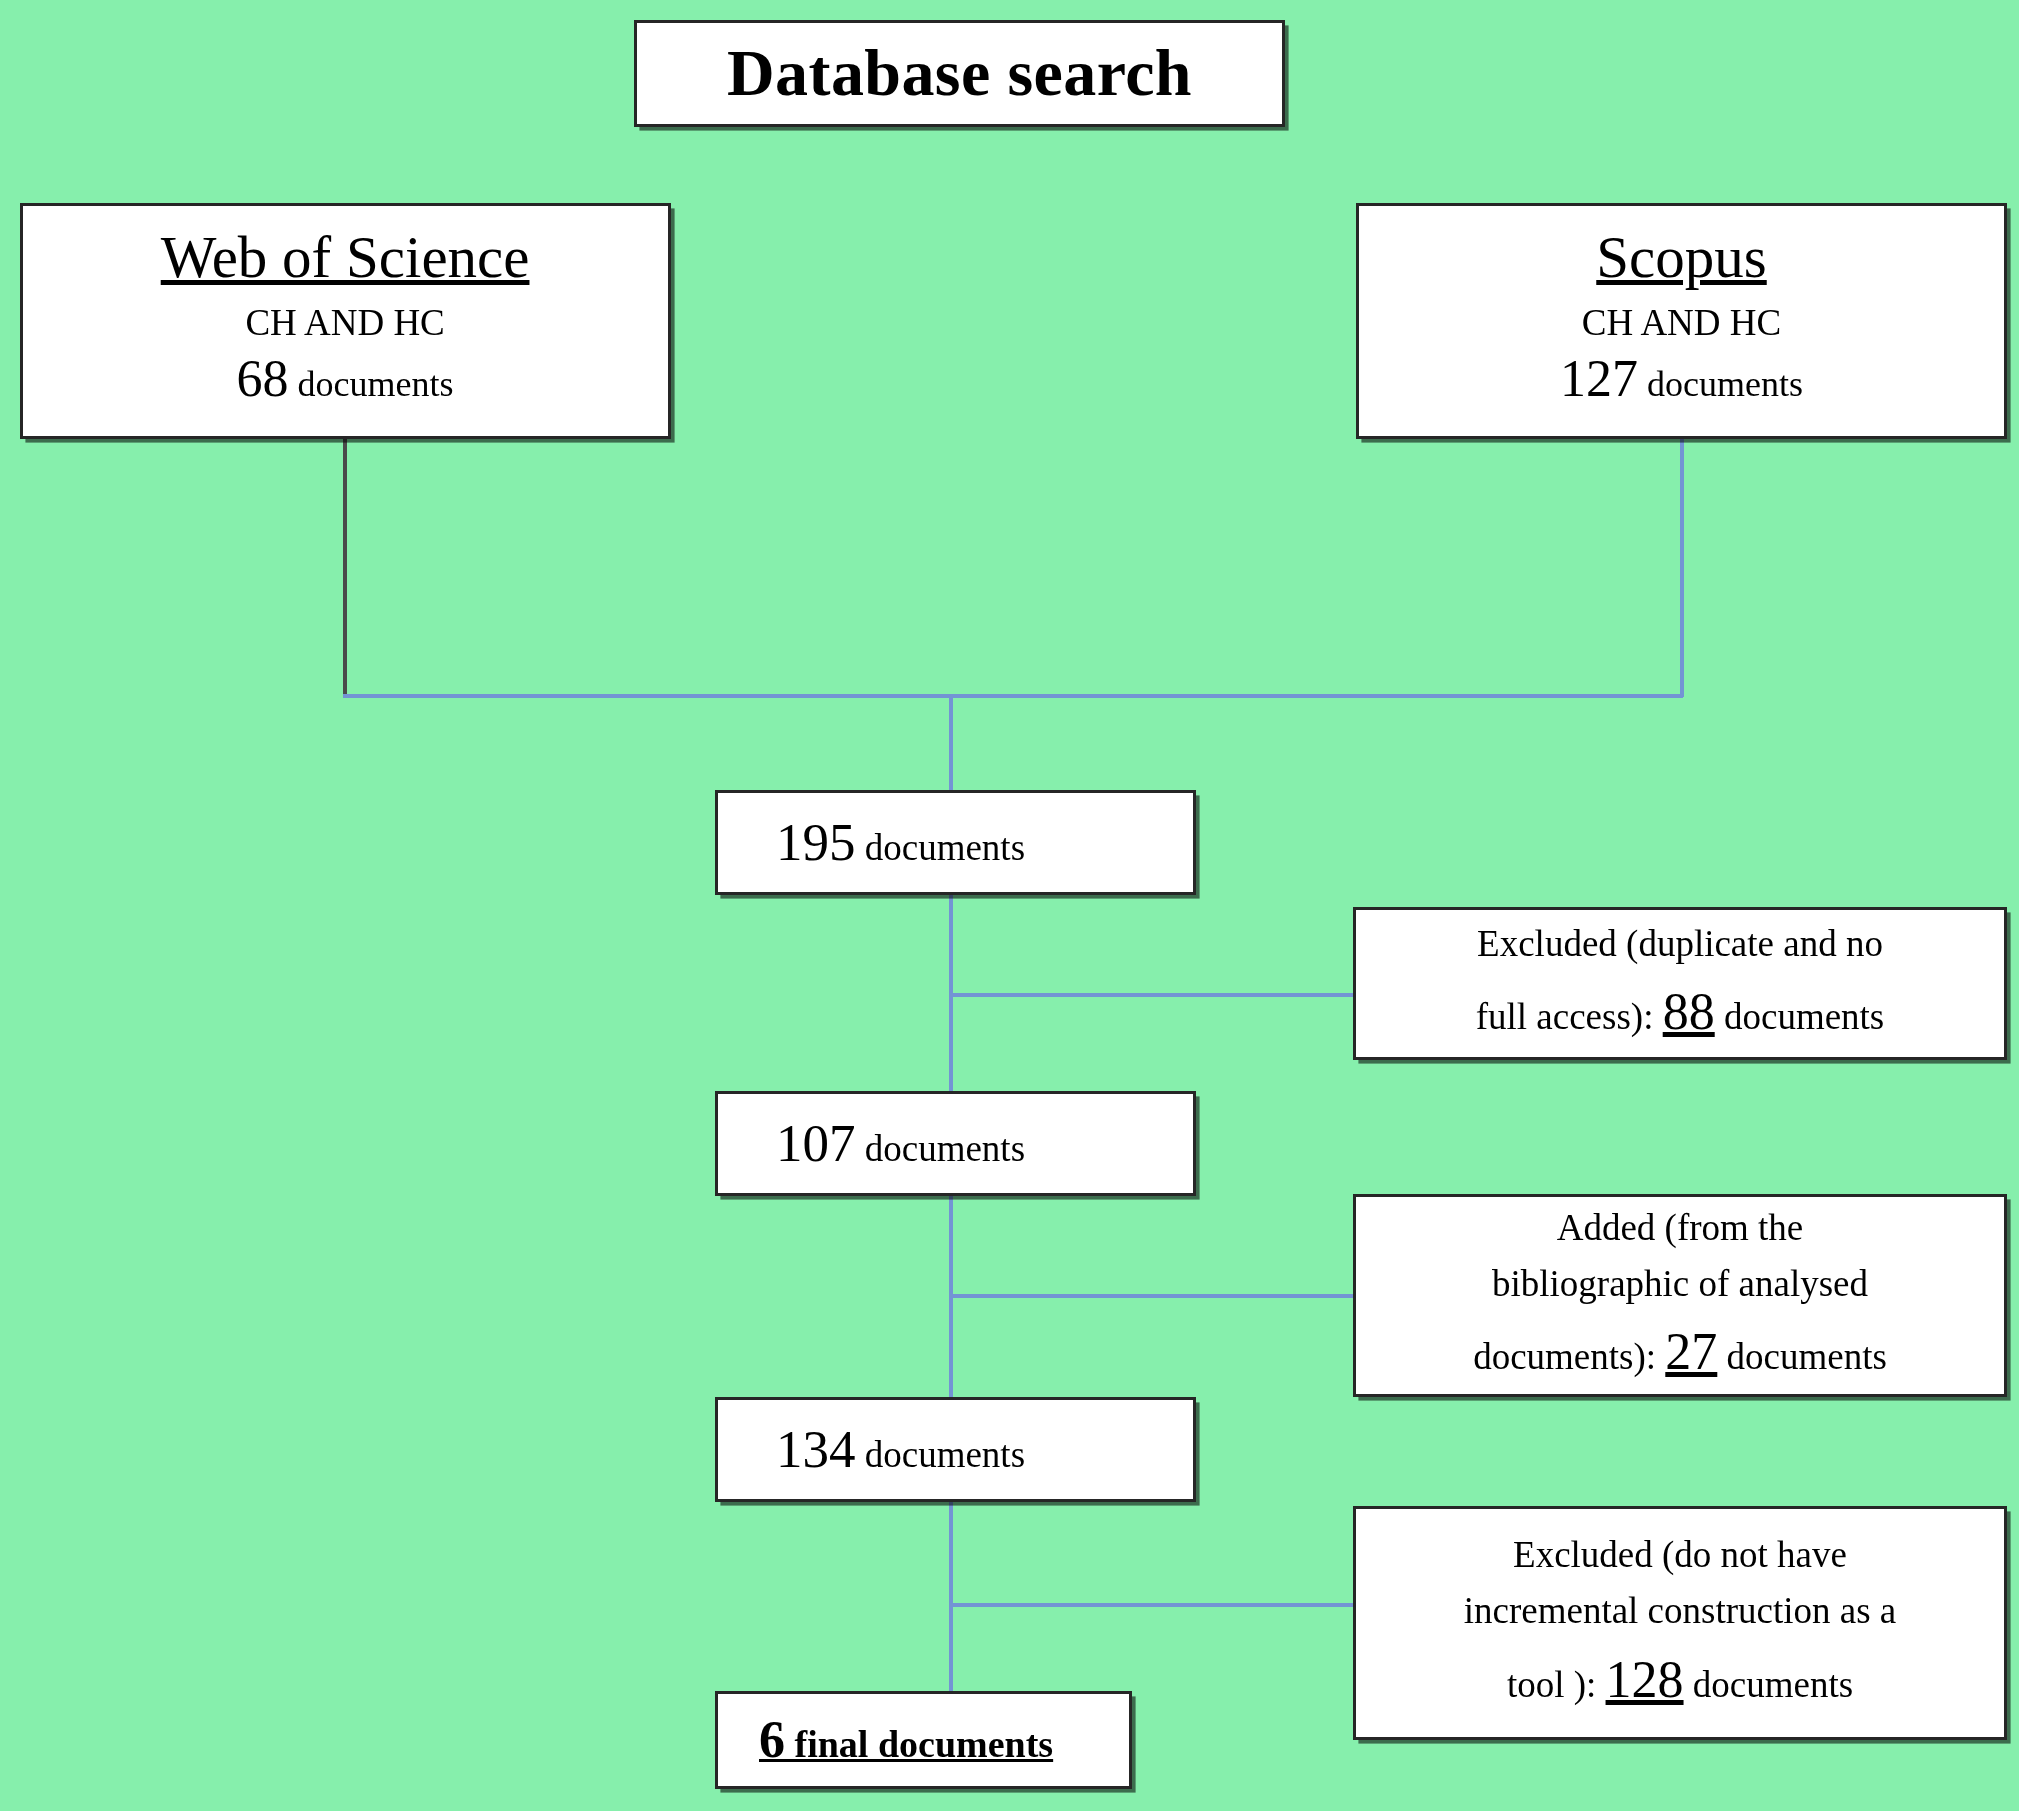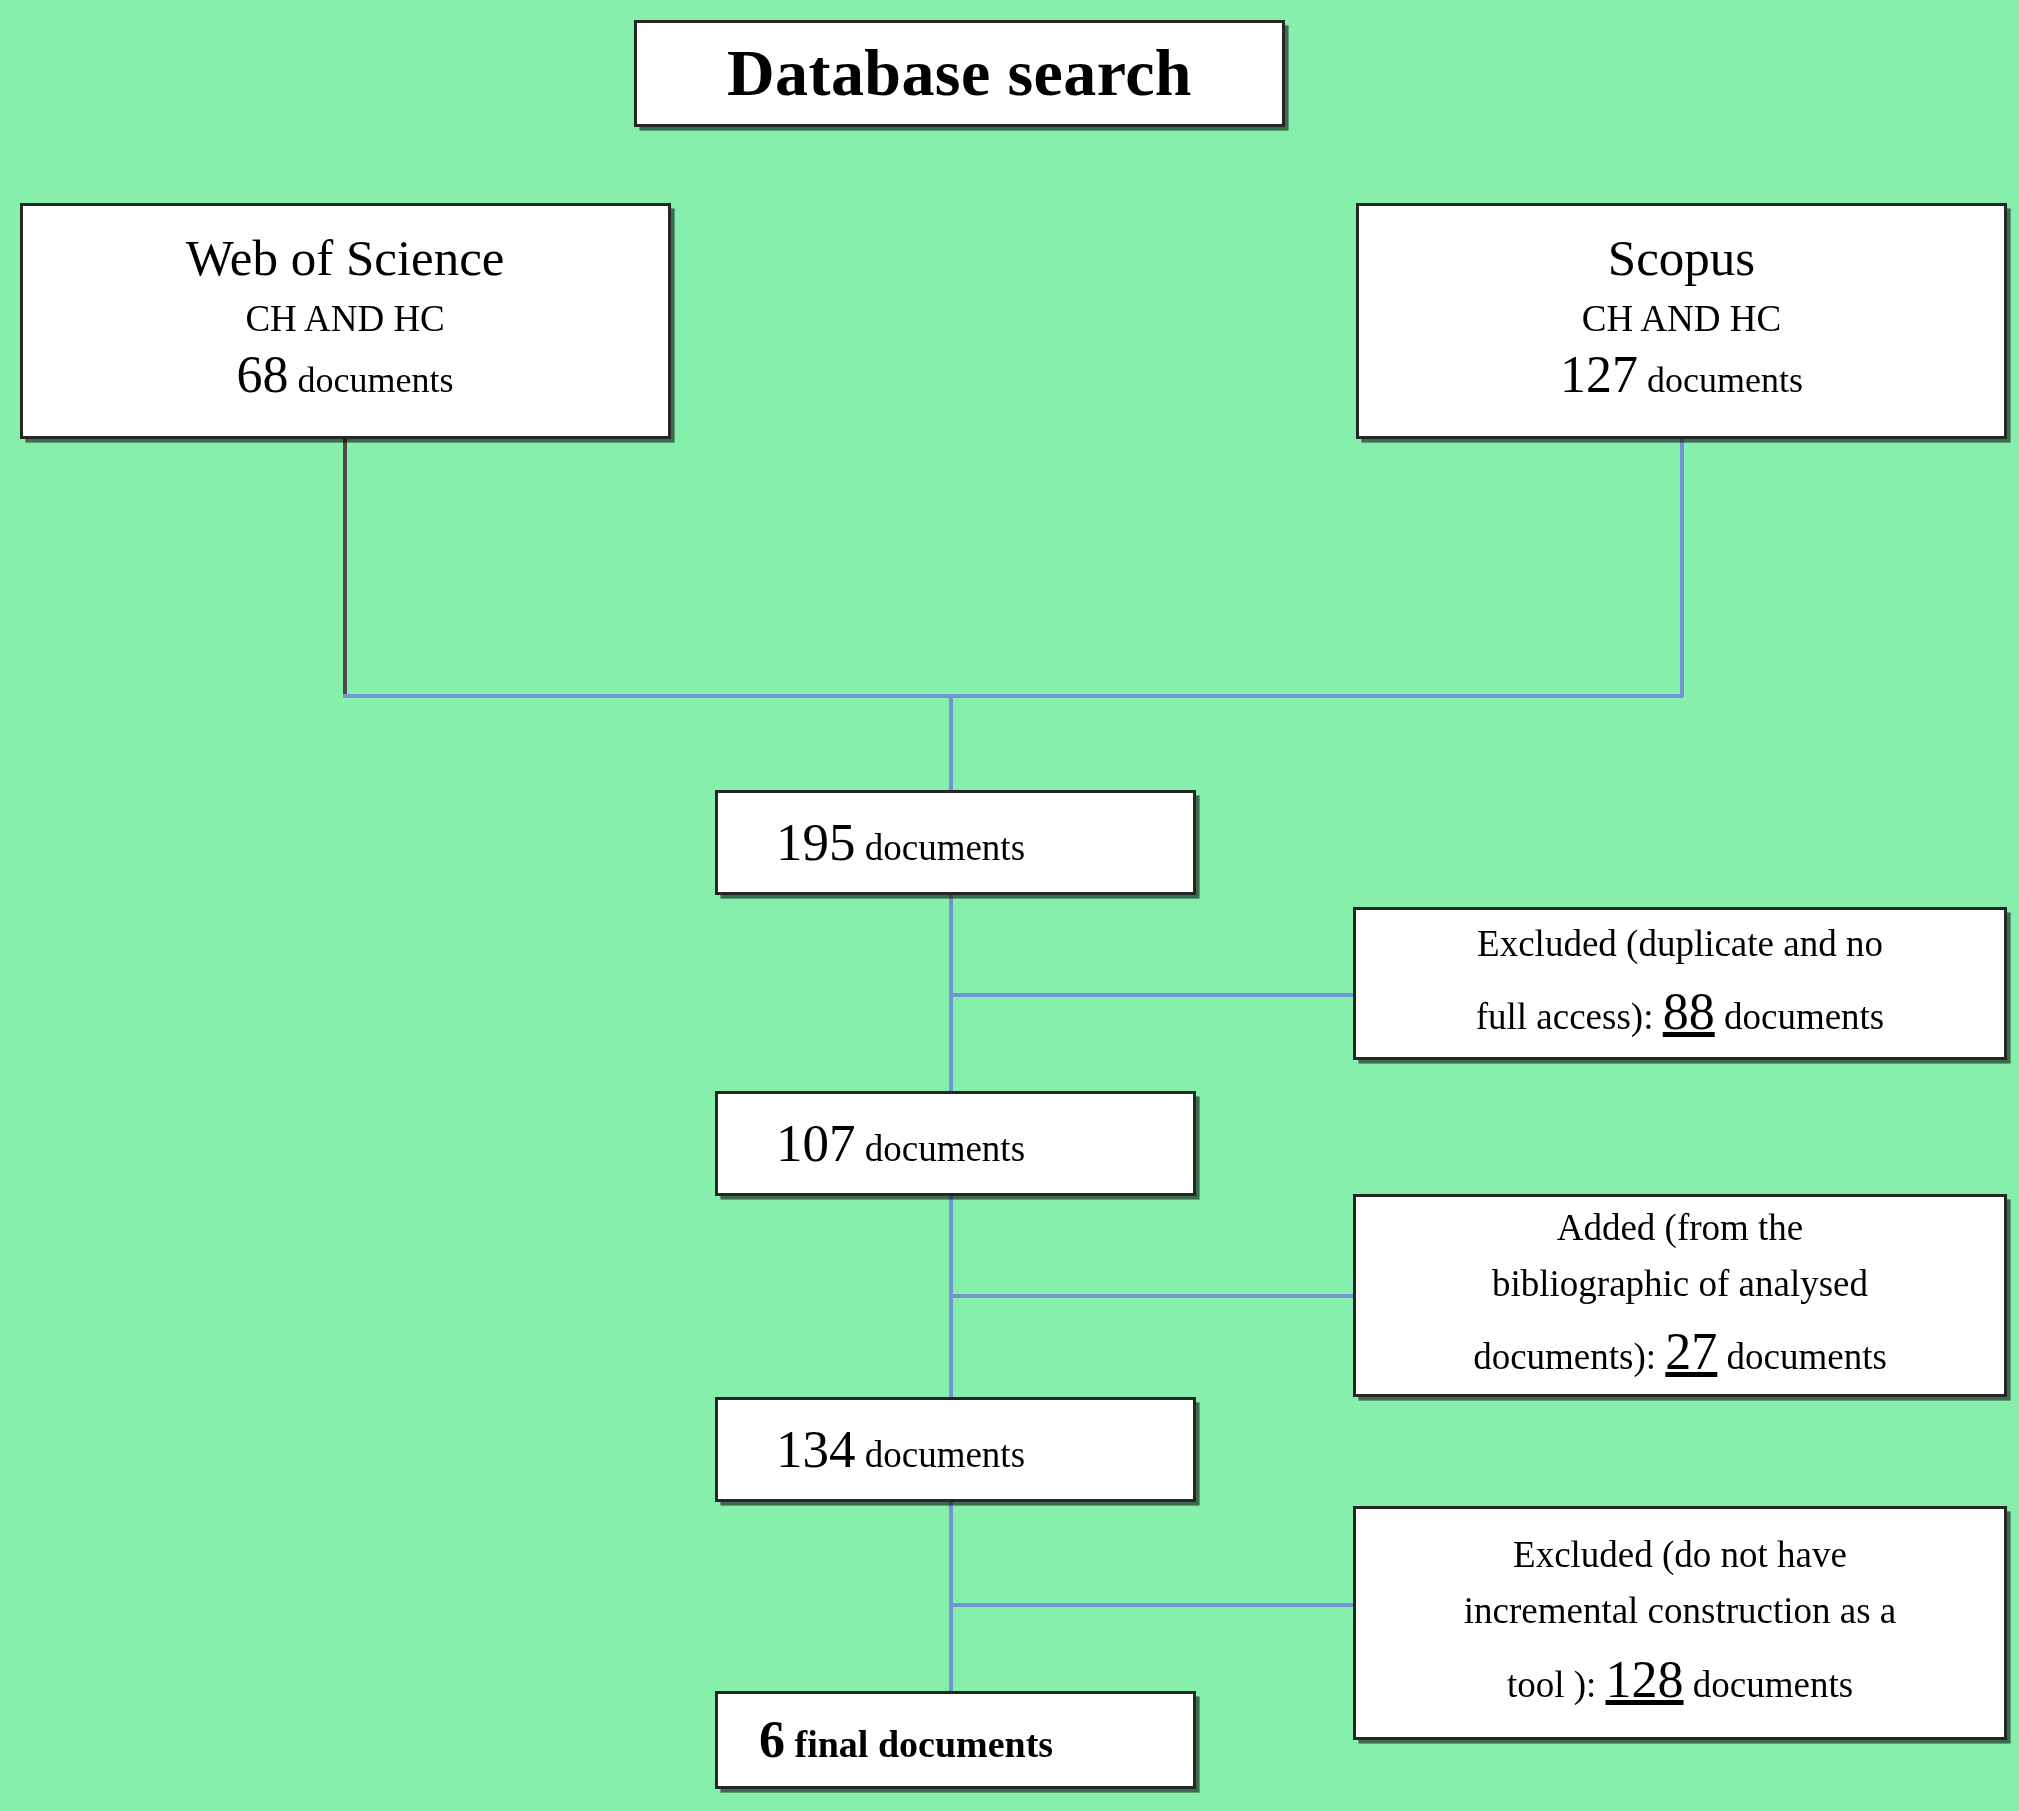"Web of Science" .source-box .name { font-size: 51px -> 59px; text-decoration: none -> underline }
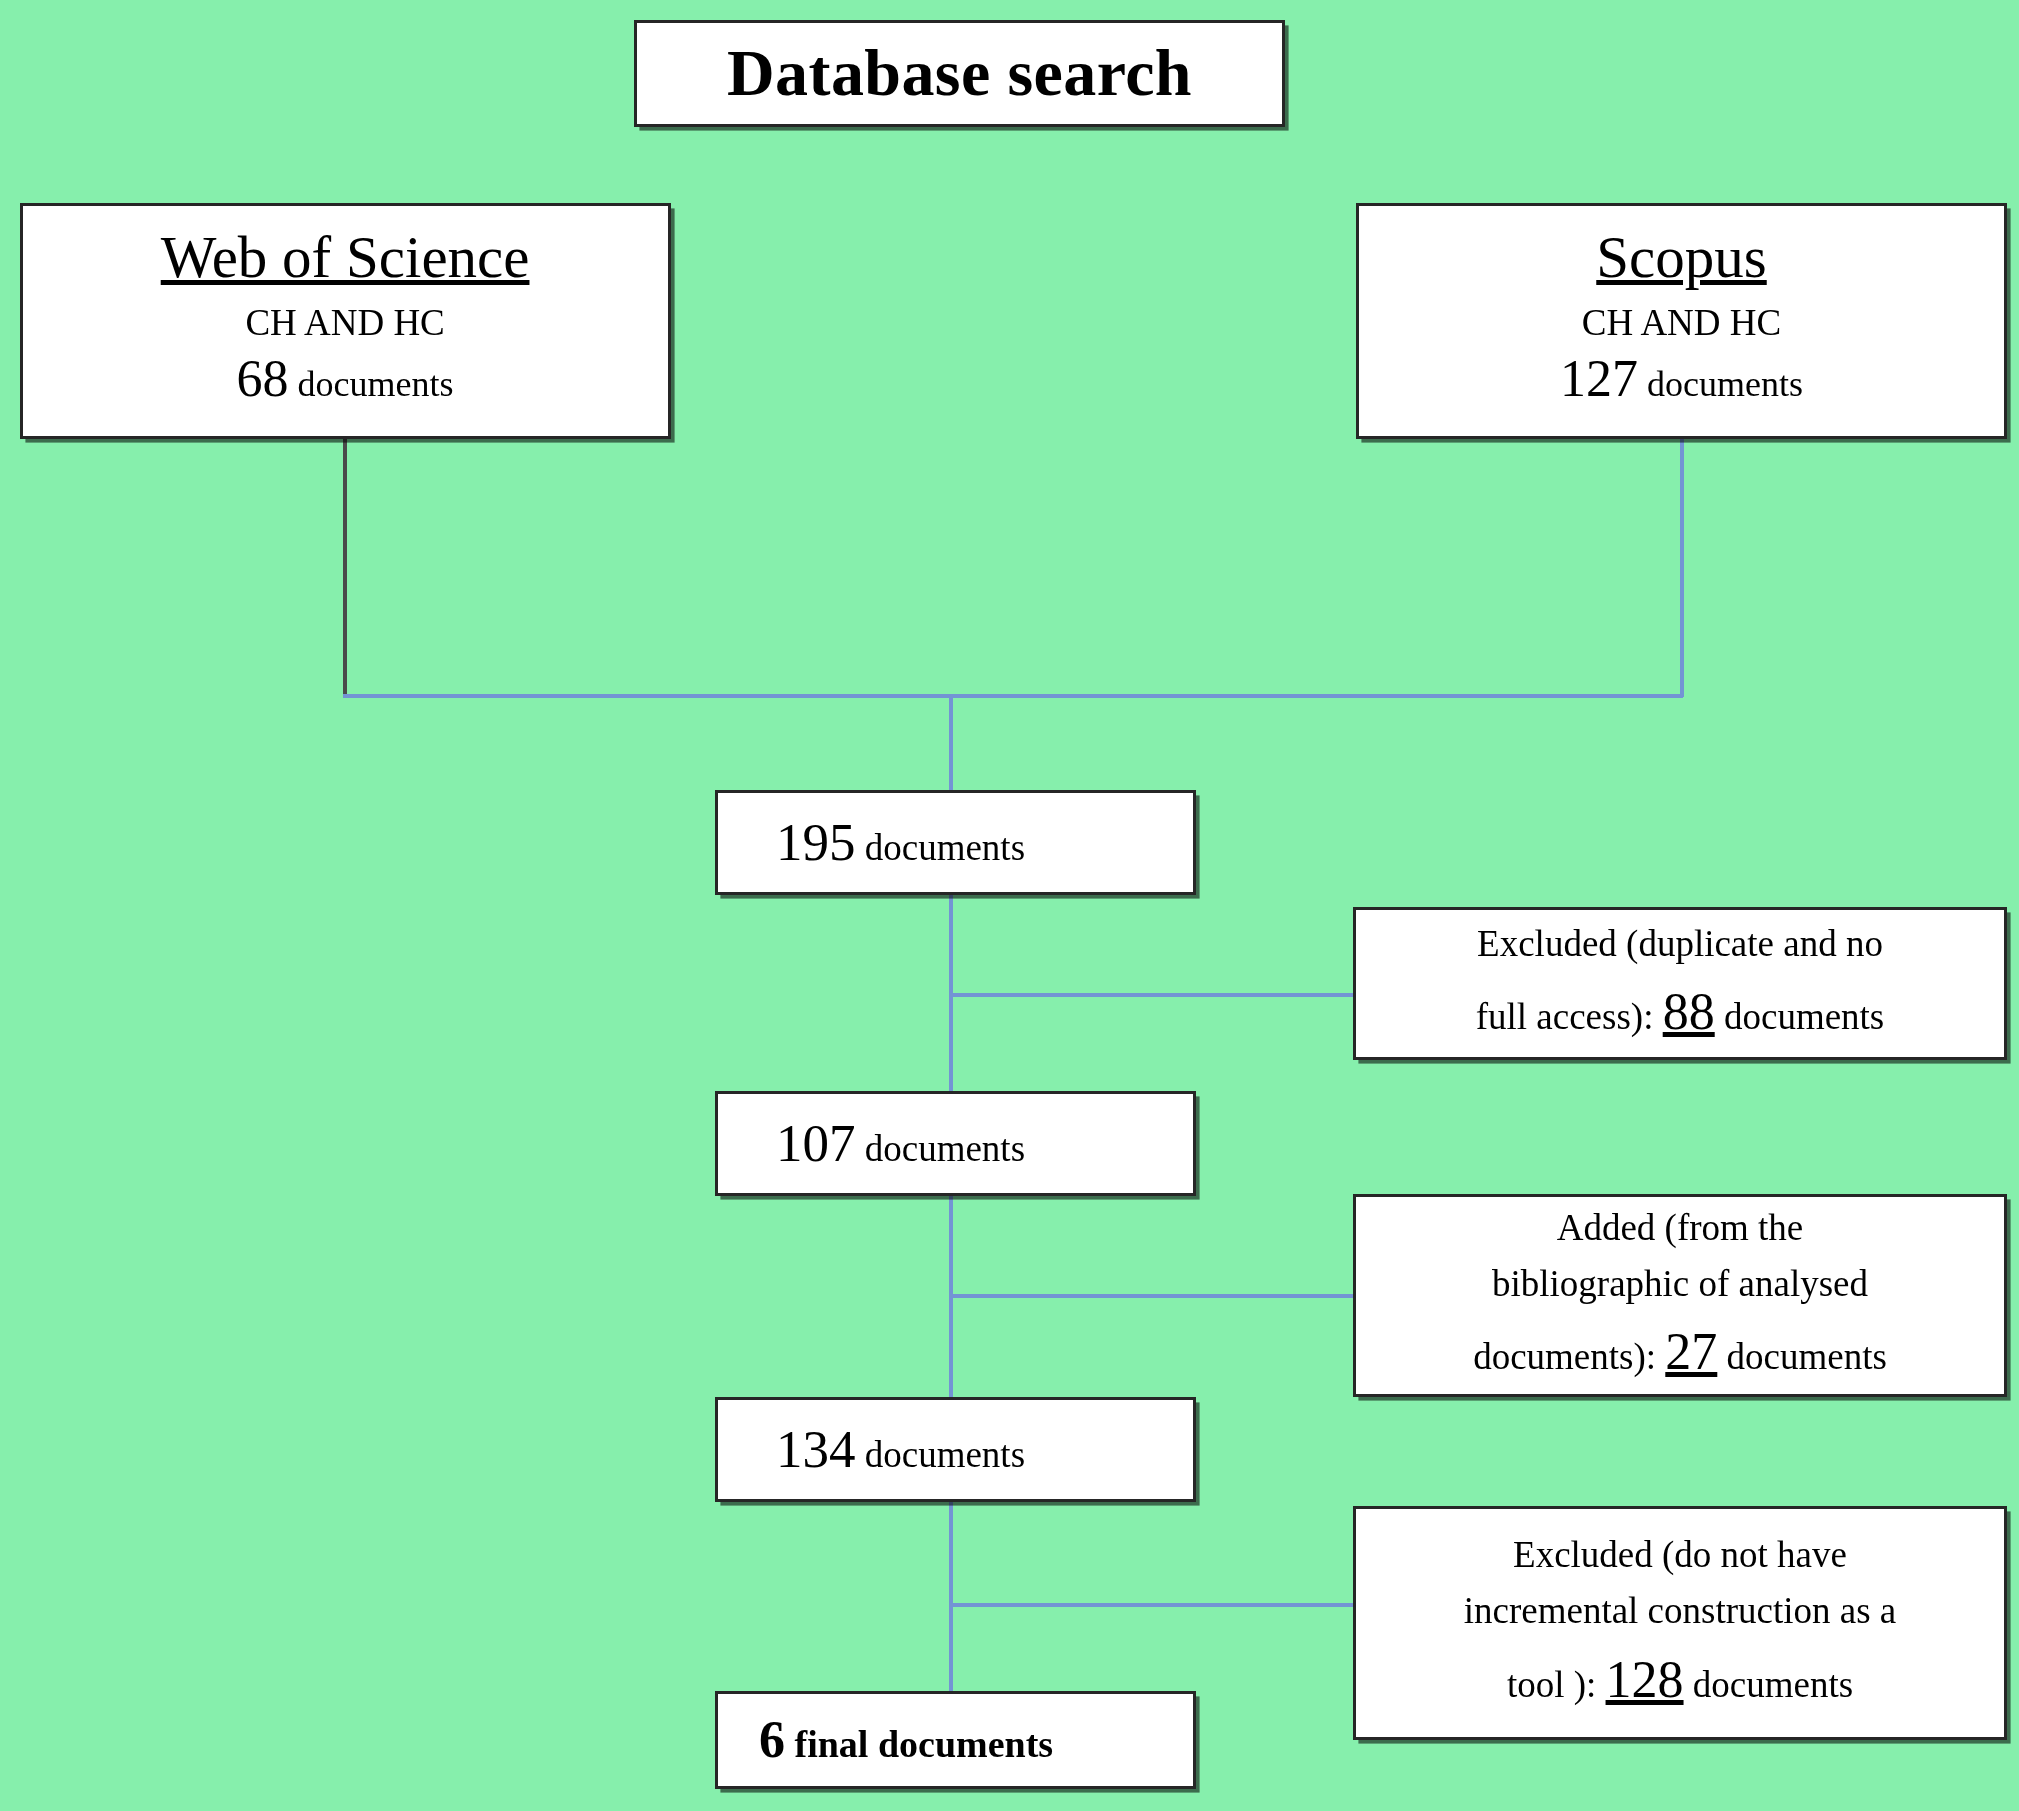"6 final documents" #stage-final { text-decoration: none -> underline; width: 481px -> 417px }
